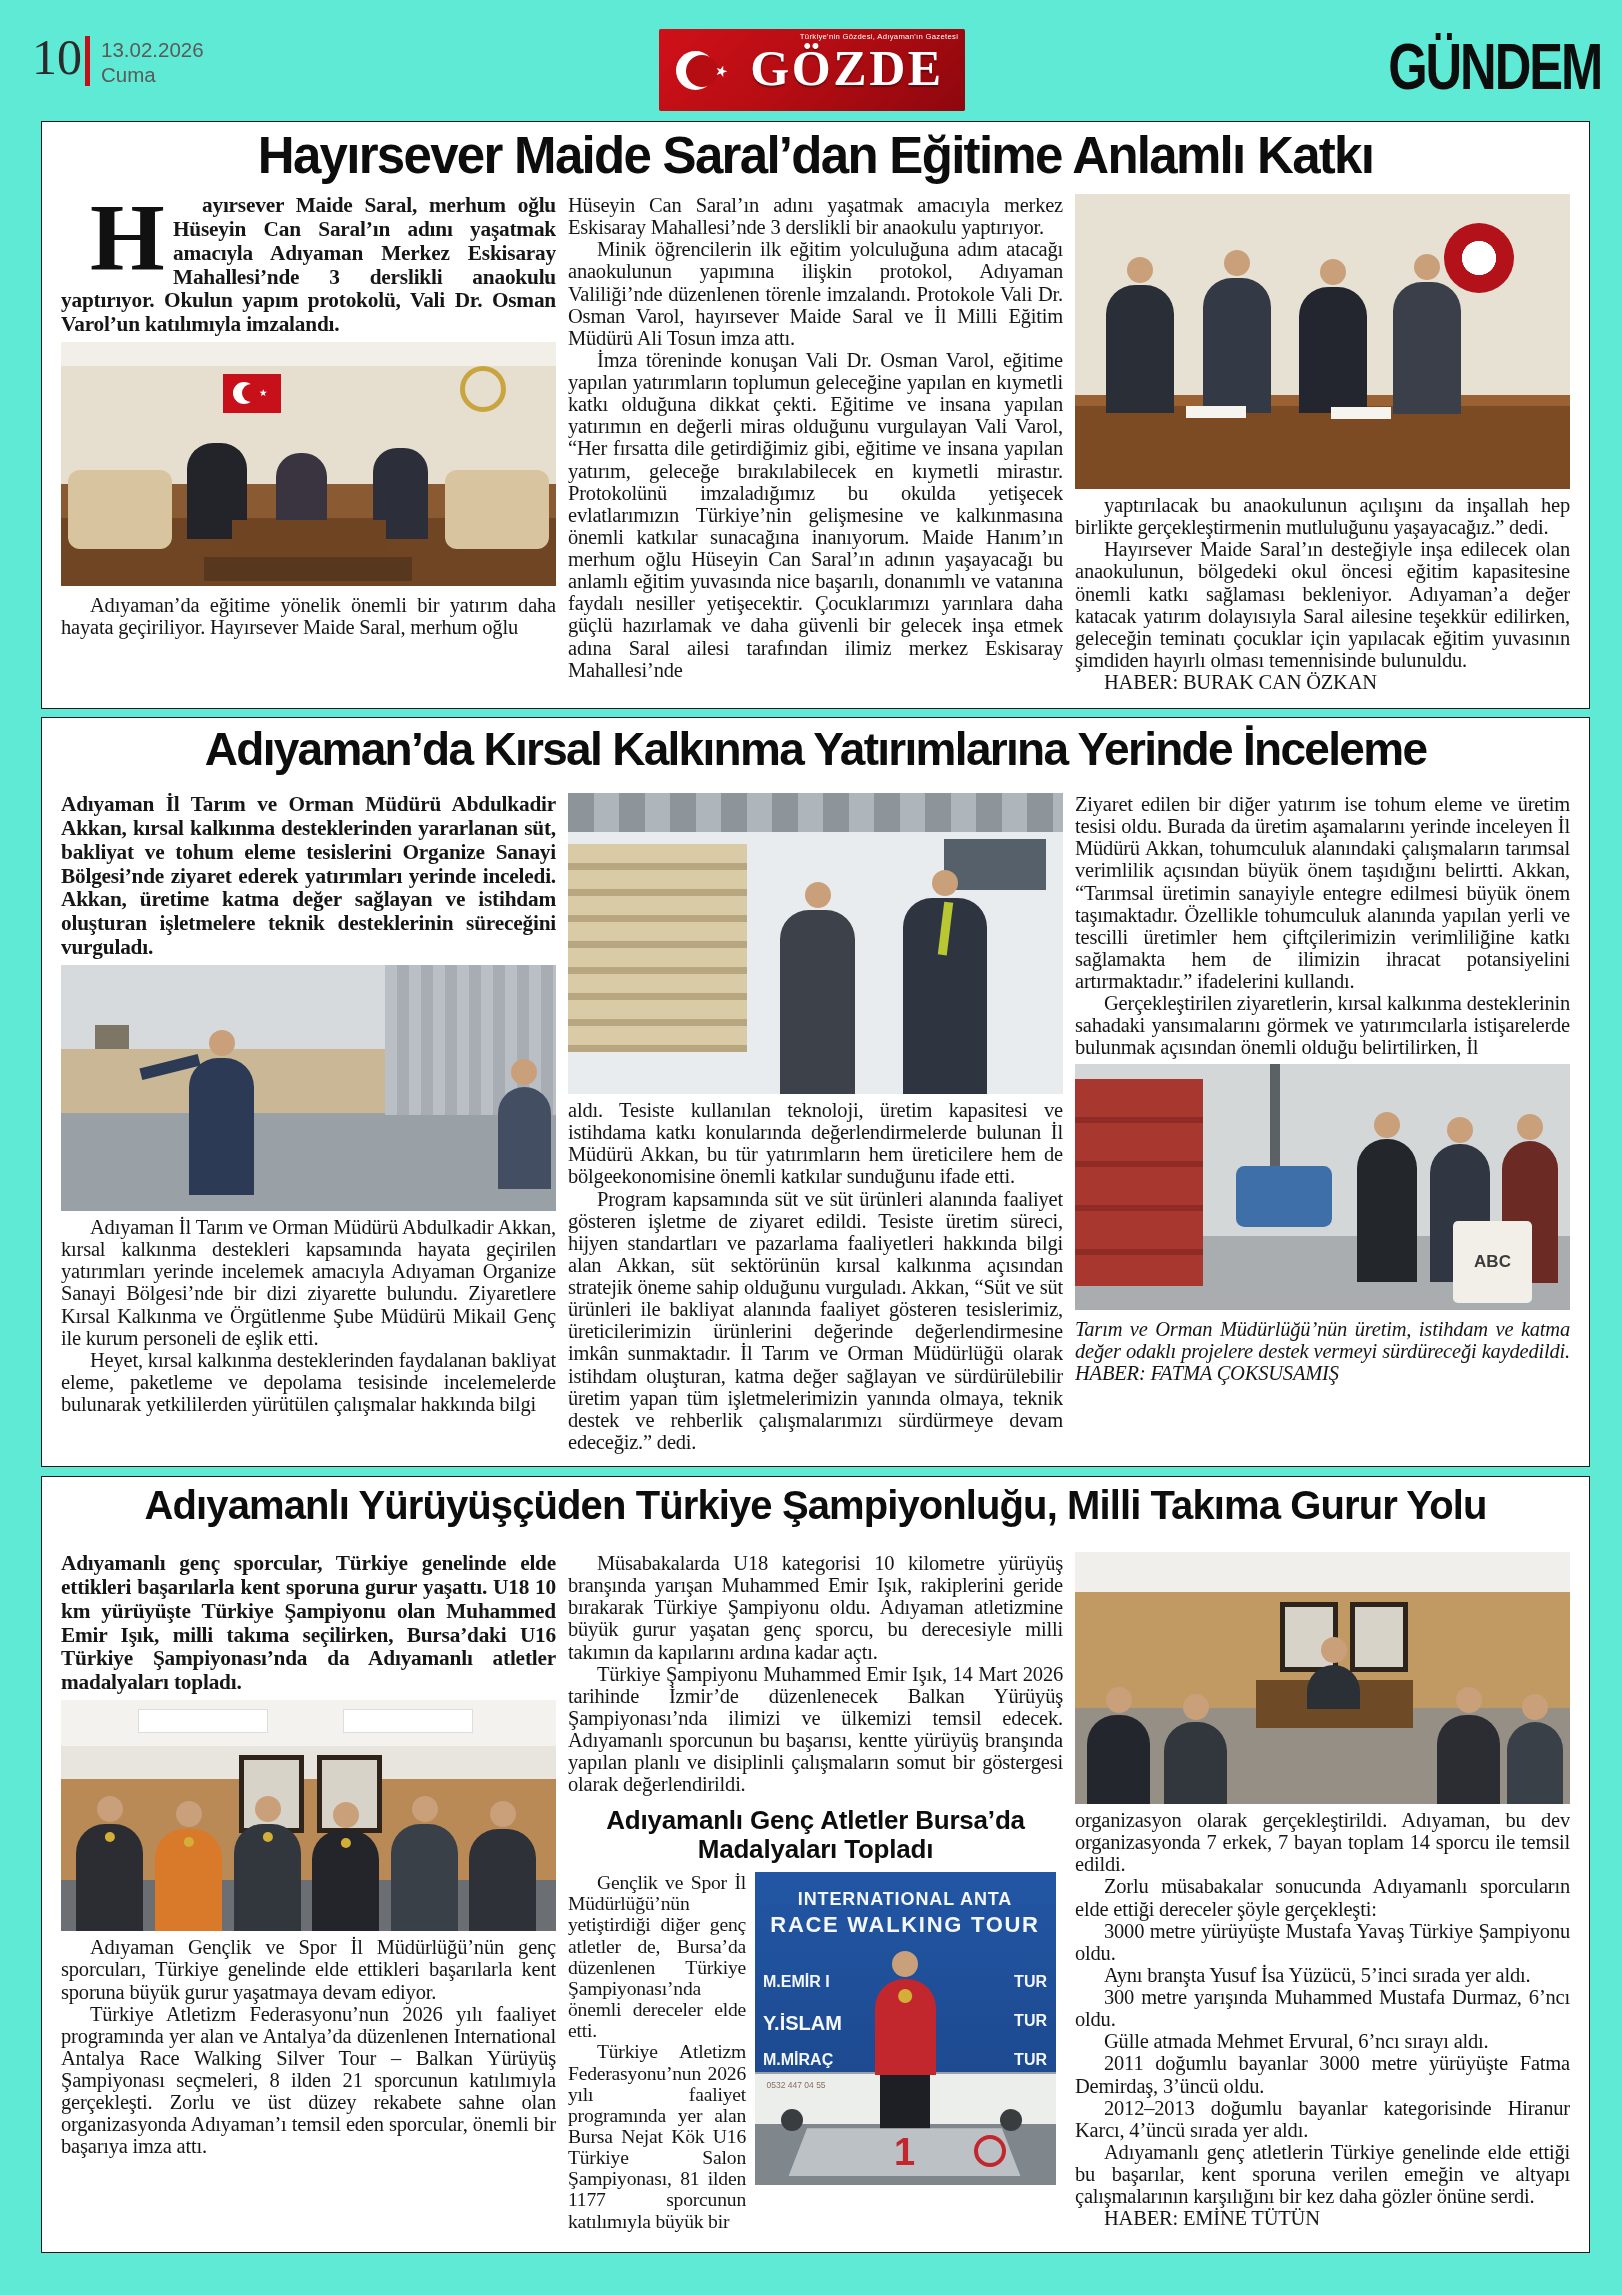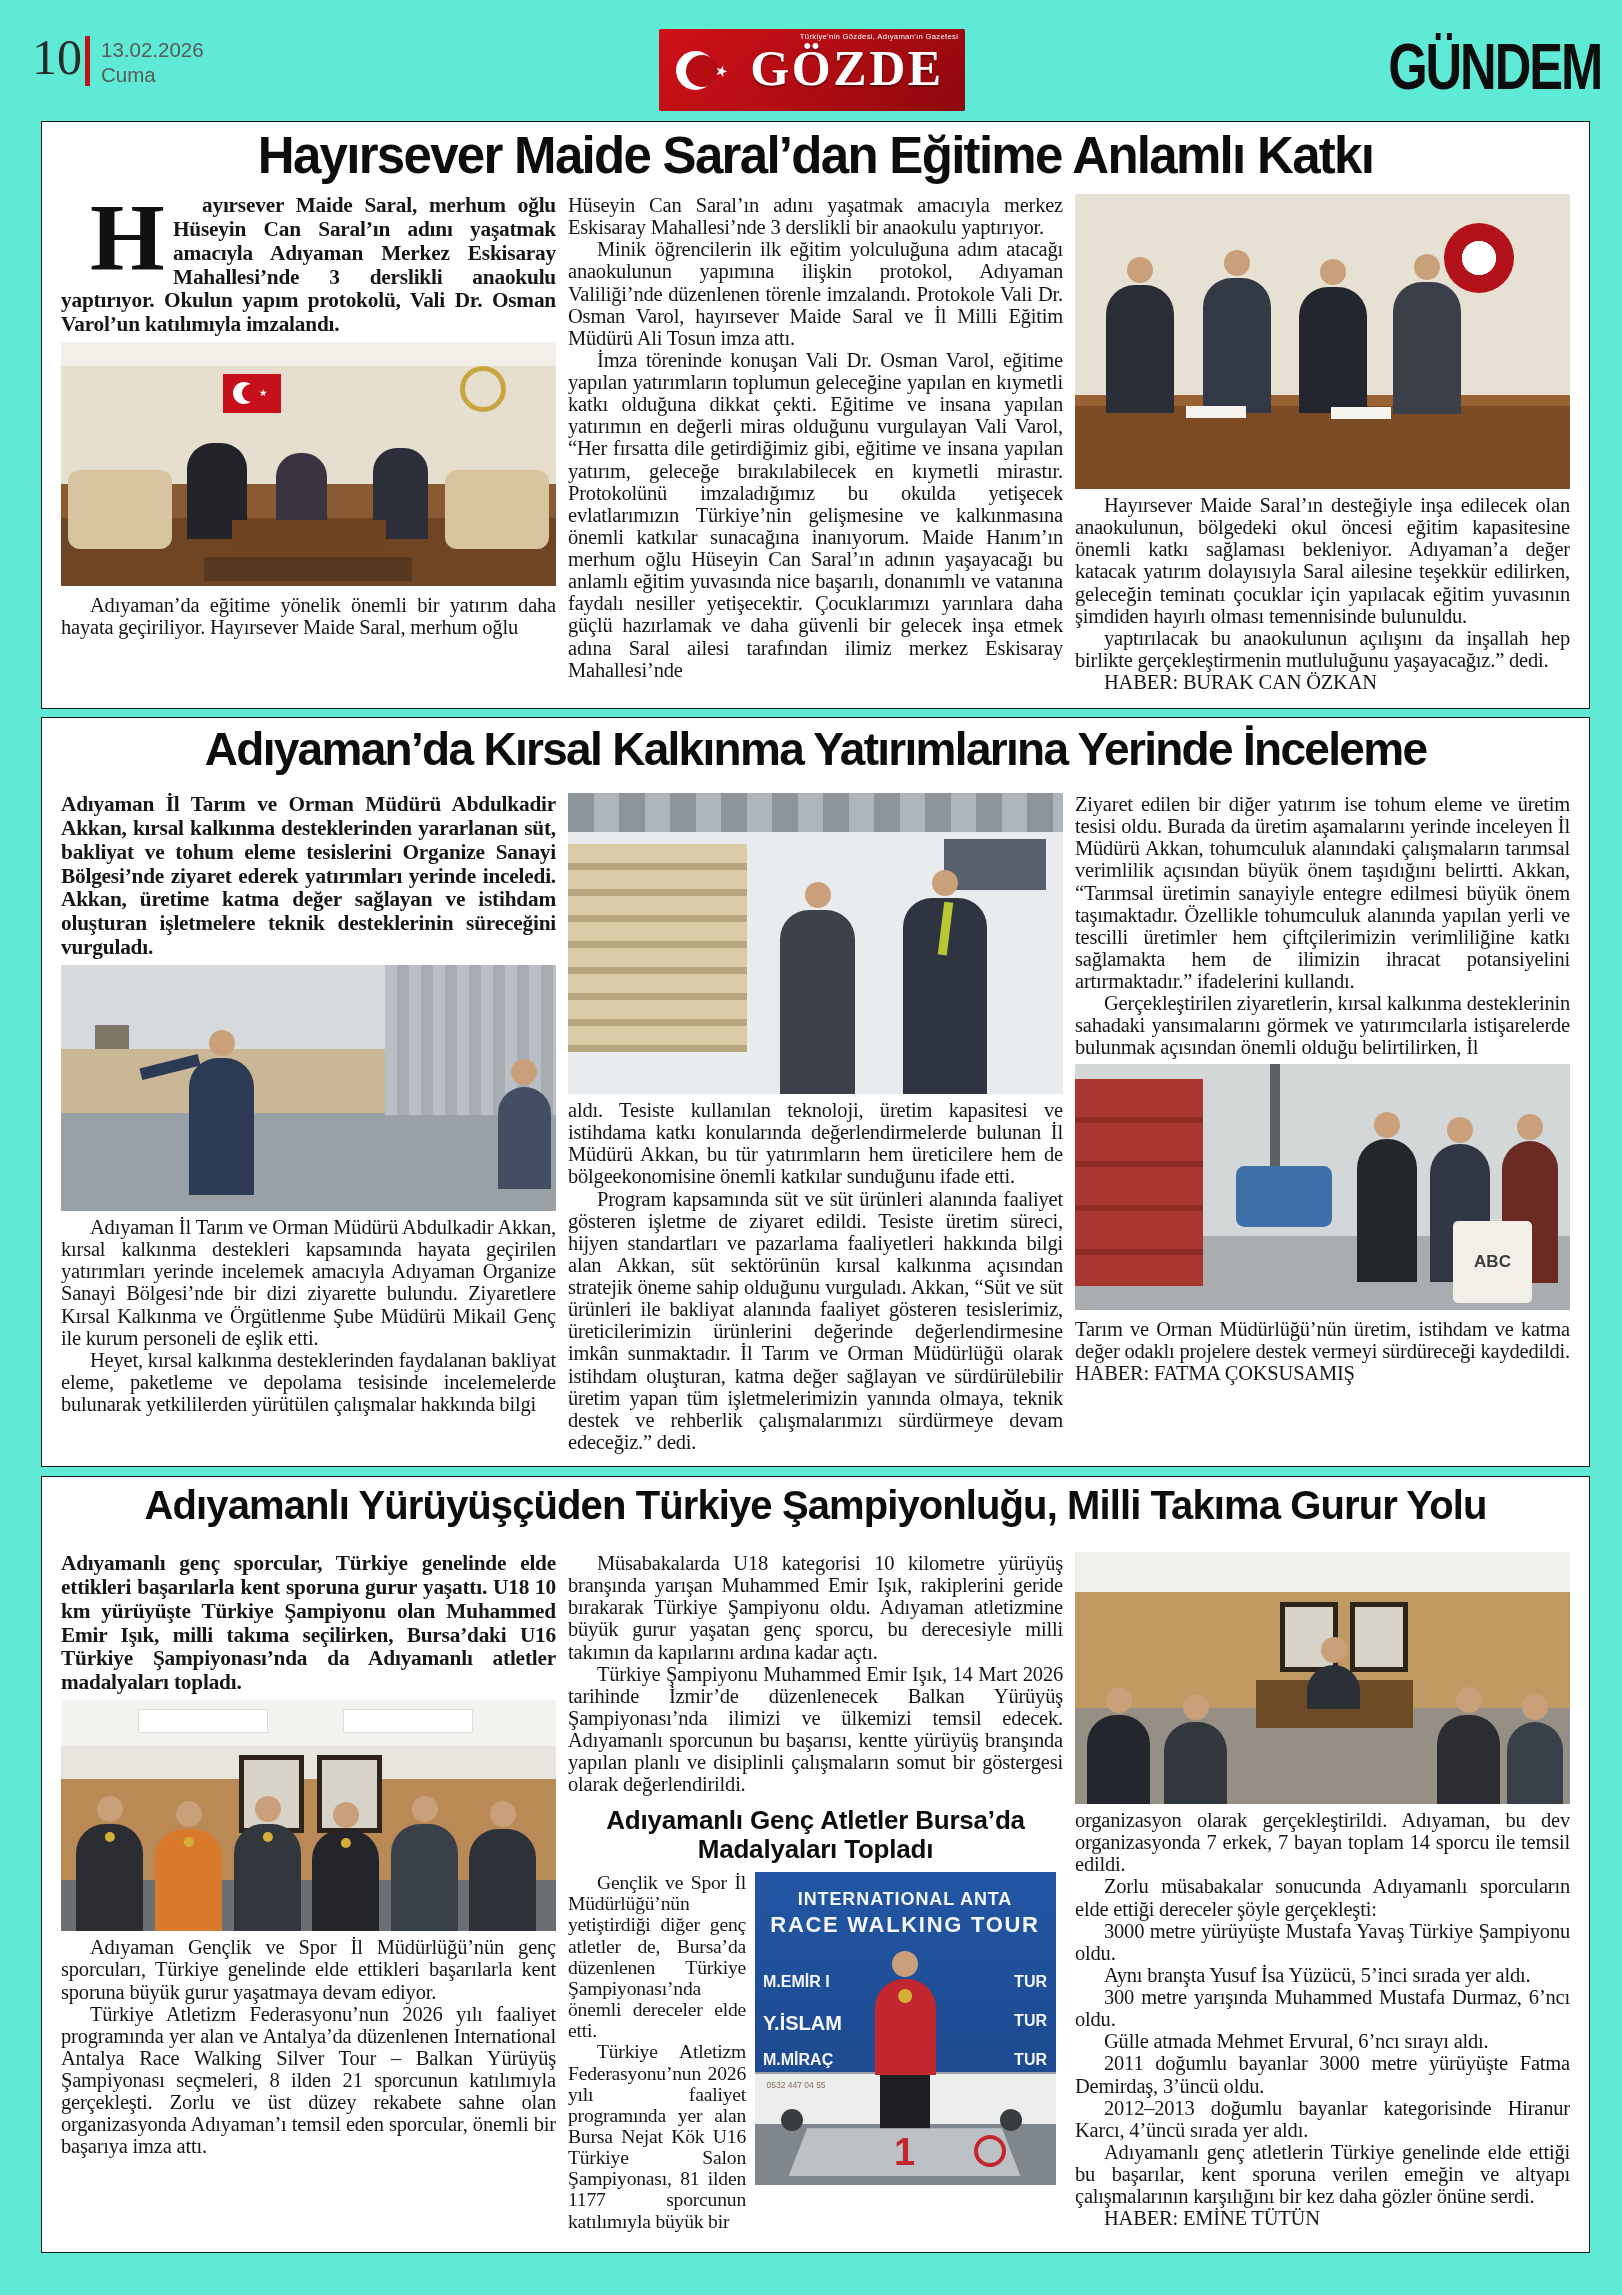"Hayırsever Maide Saral’ın desteğiyle" p { order: before "yaptırılacak bu anaokulunun açılışını da" -> after "yaptırılacak bu anaokulunun açılışını da" }
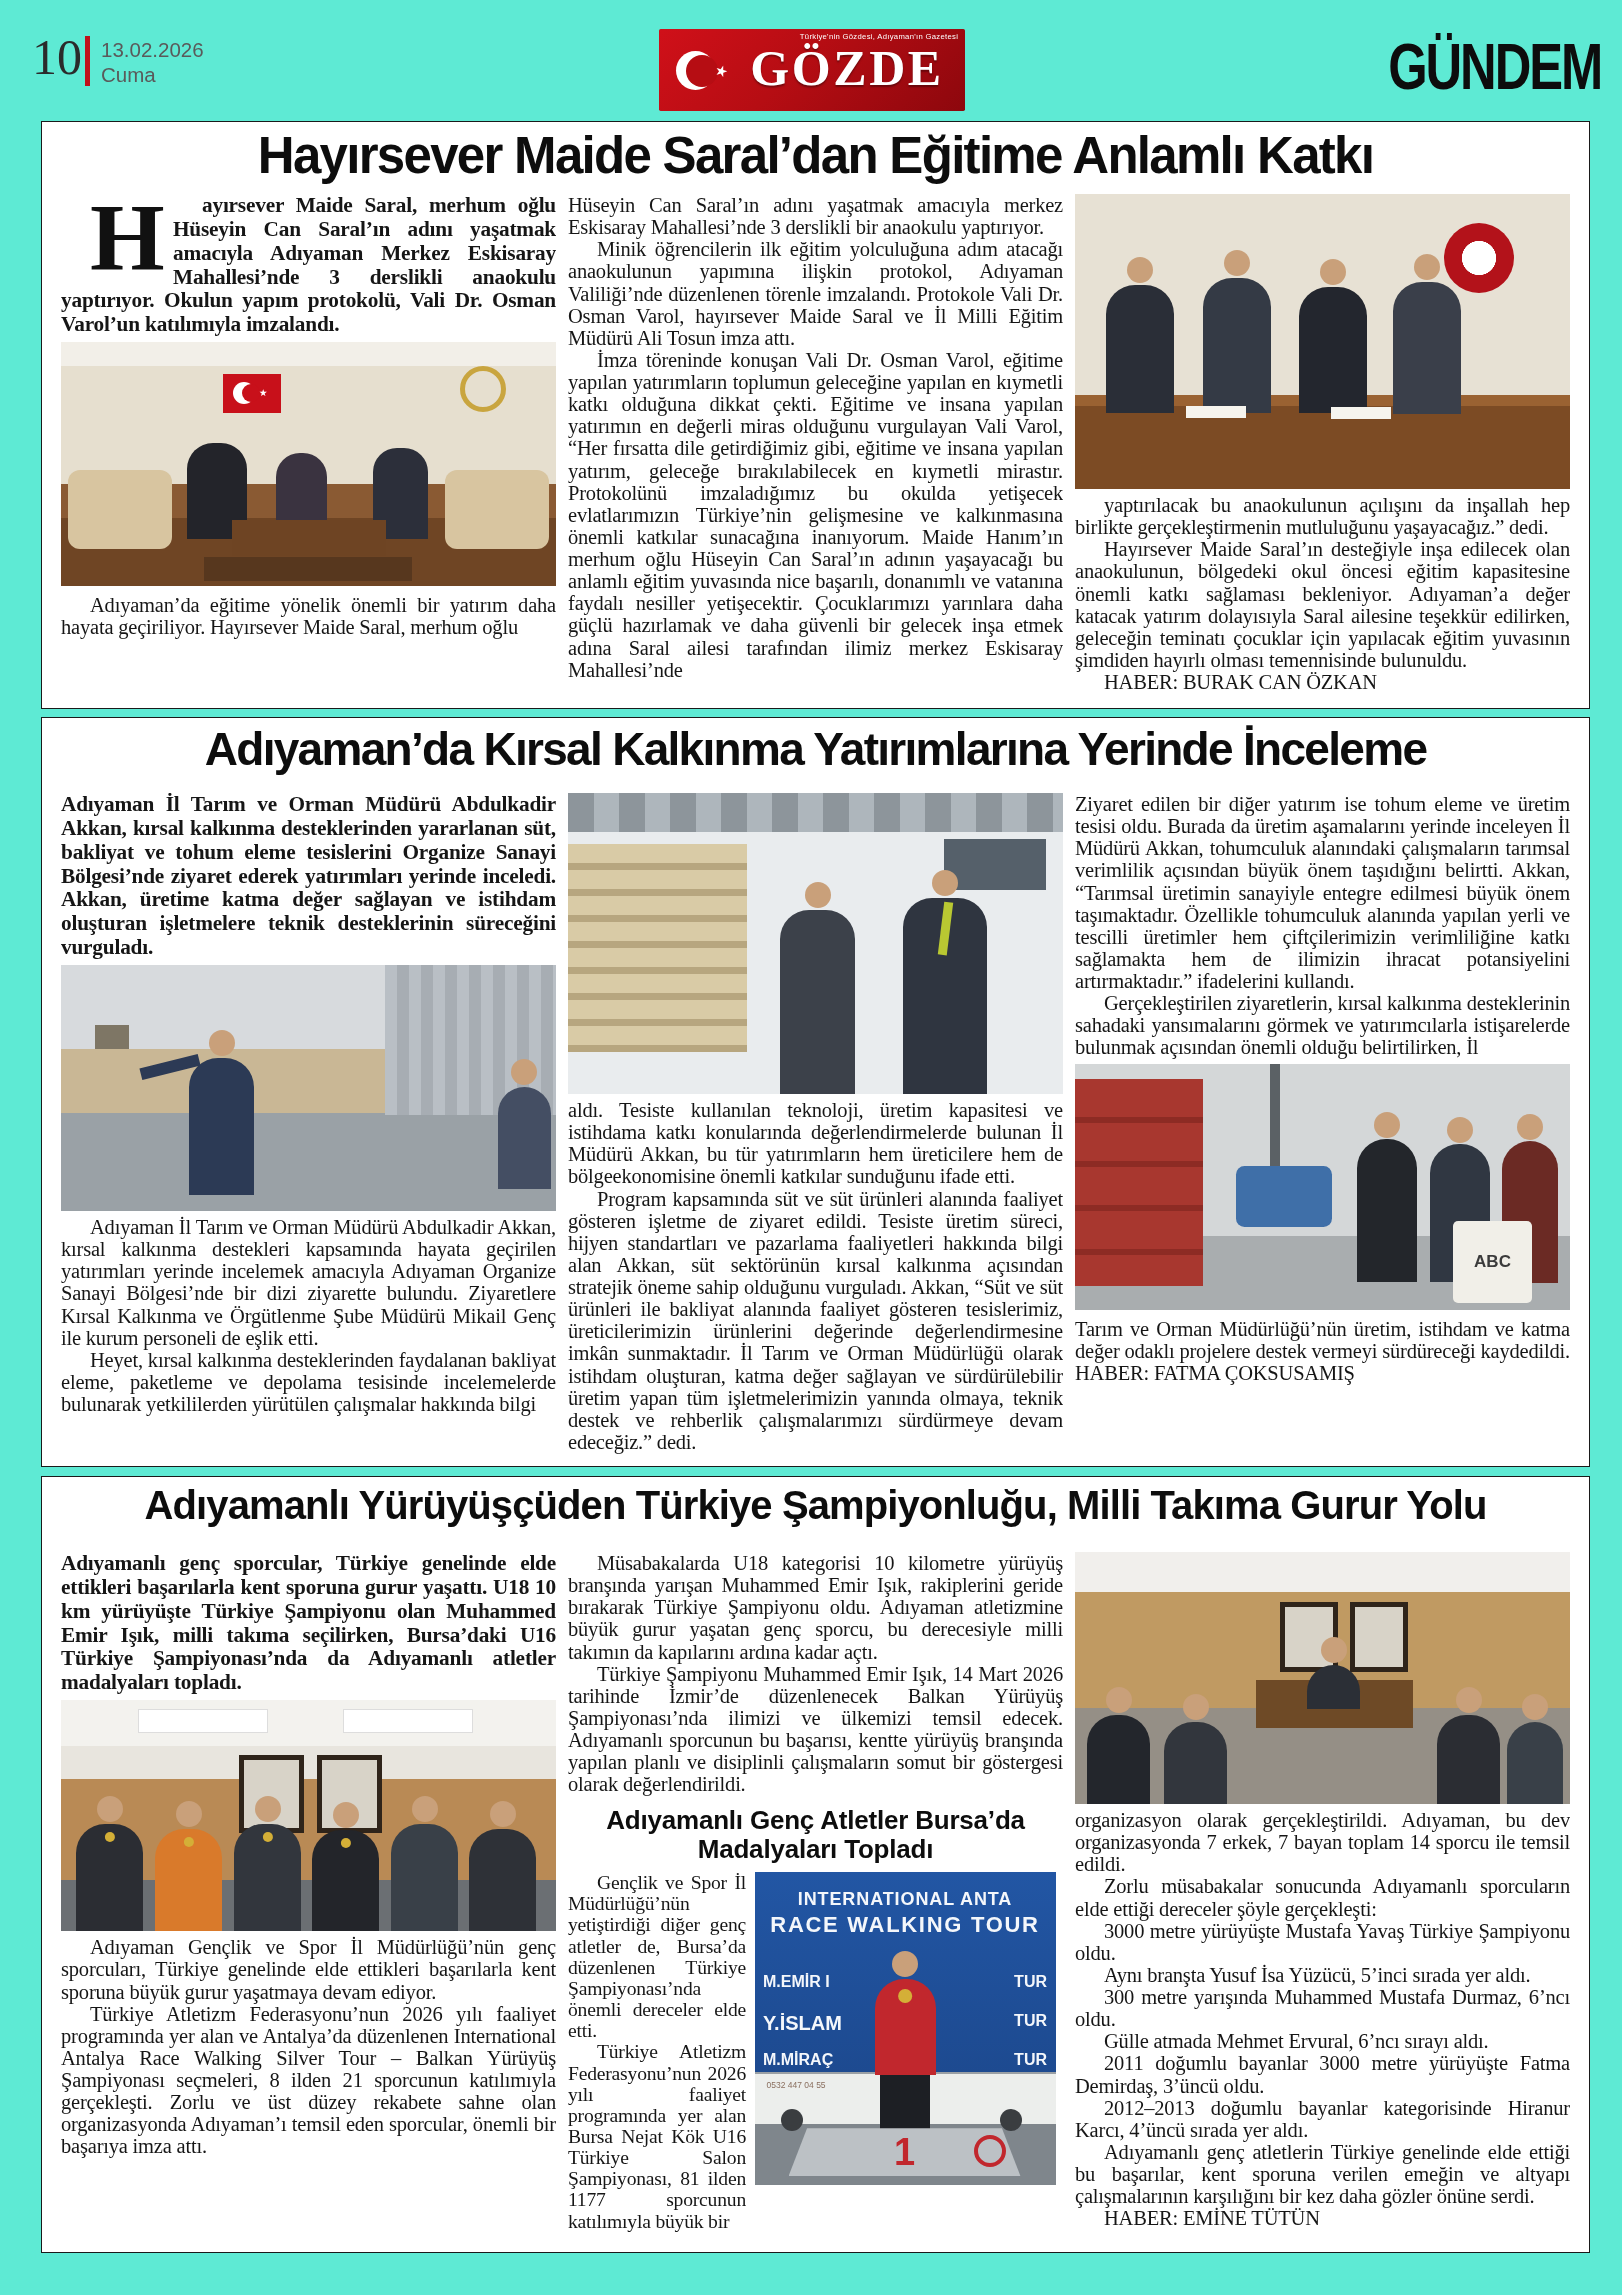"Tarım ve Orman Müdürlüğü’nün üretim," p.caption { font-style: none -> italic }
